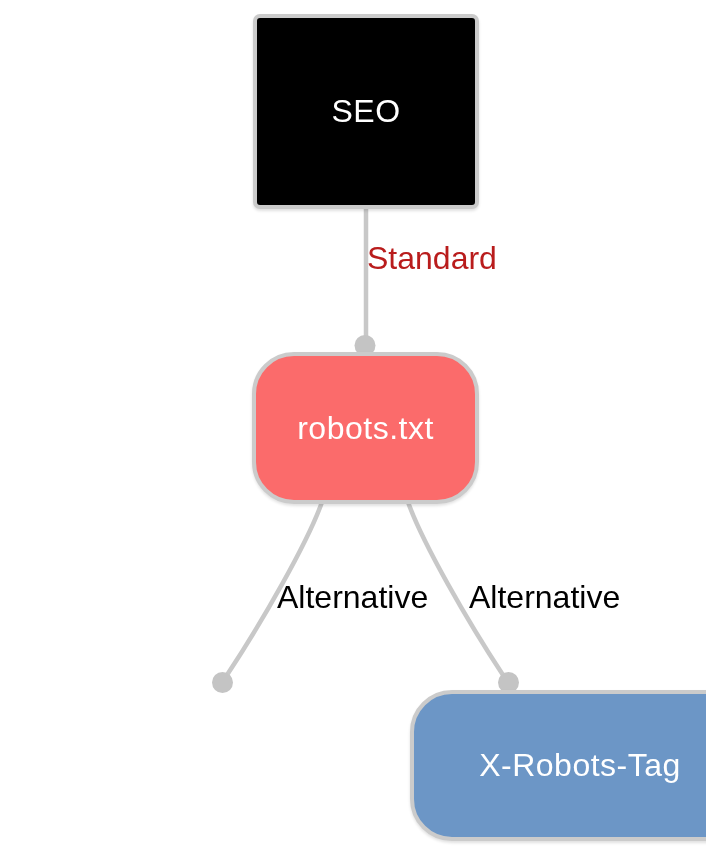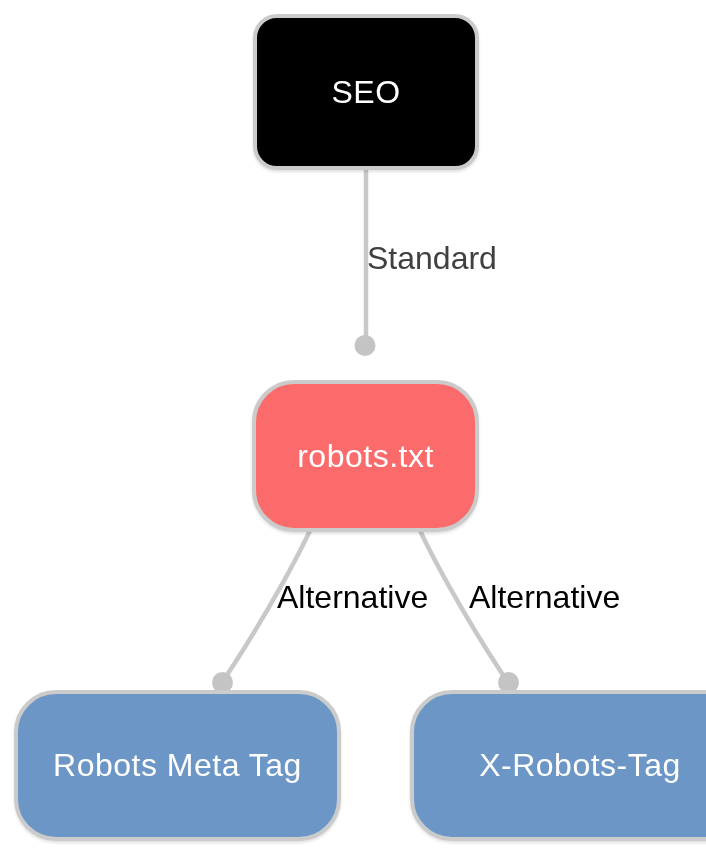"SEO" .node-seo { border-radius: 24px -> 7px; height: 156px -> 195px }
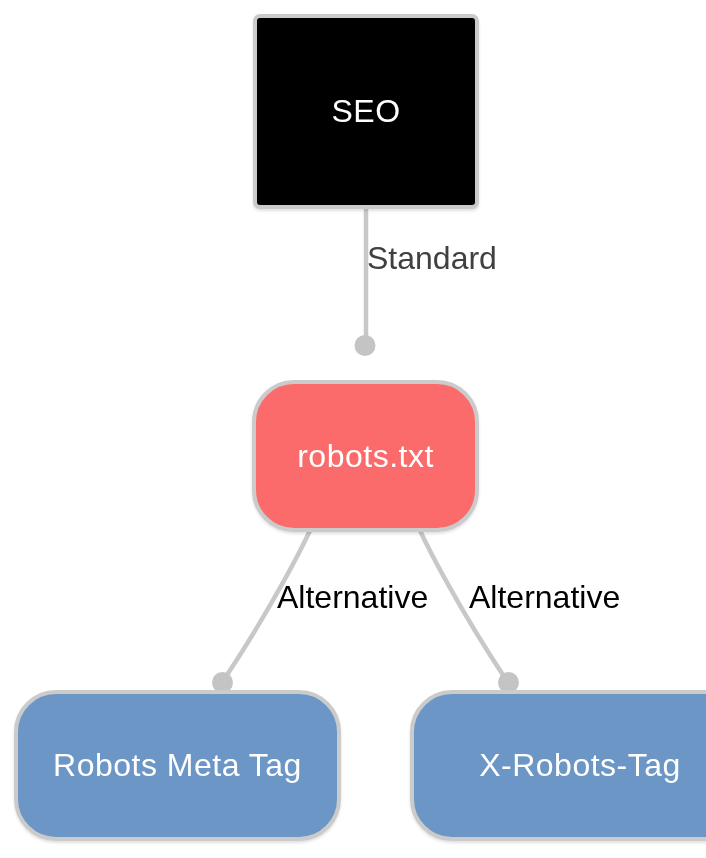"Standard" span.edge-label { color: #404040 -> #b91c1c }
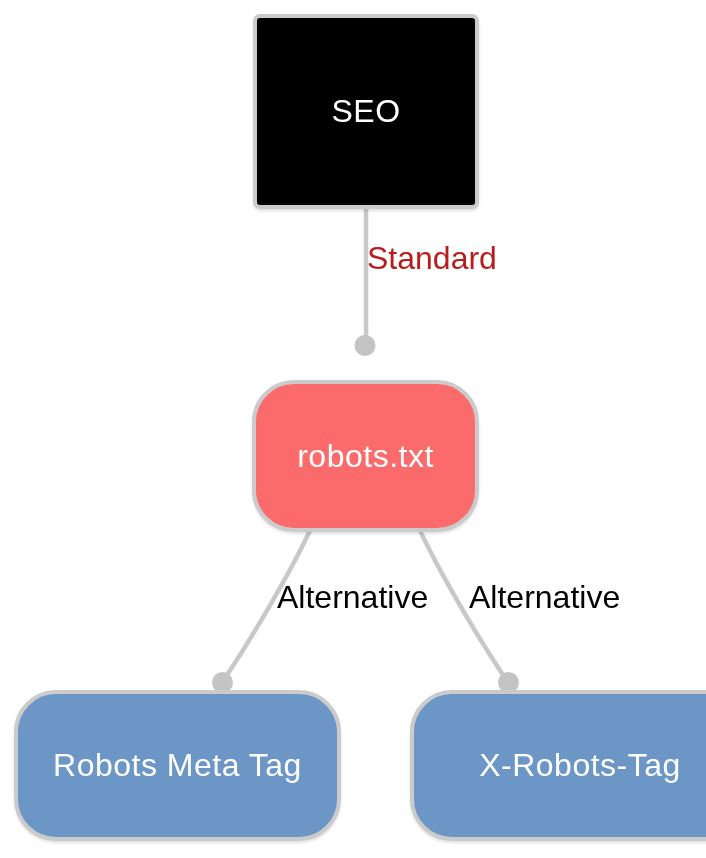"robots.txt" div.node { margin-top: 28px -> none }
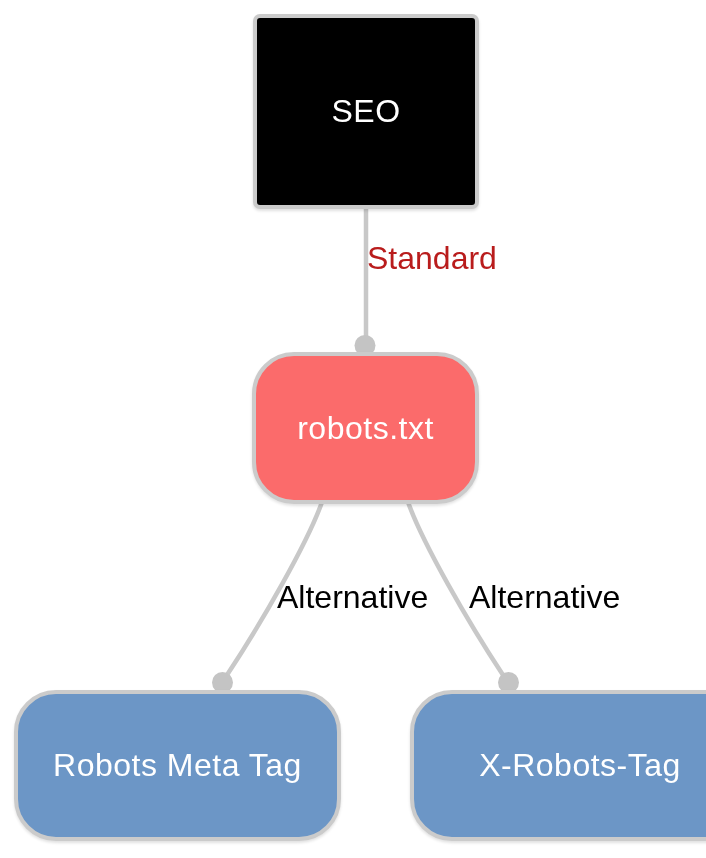"Robots Meta Tag" div.node { html: <div> <span>Robots Meta Tag</span> </div> -> none }
